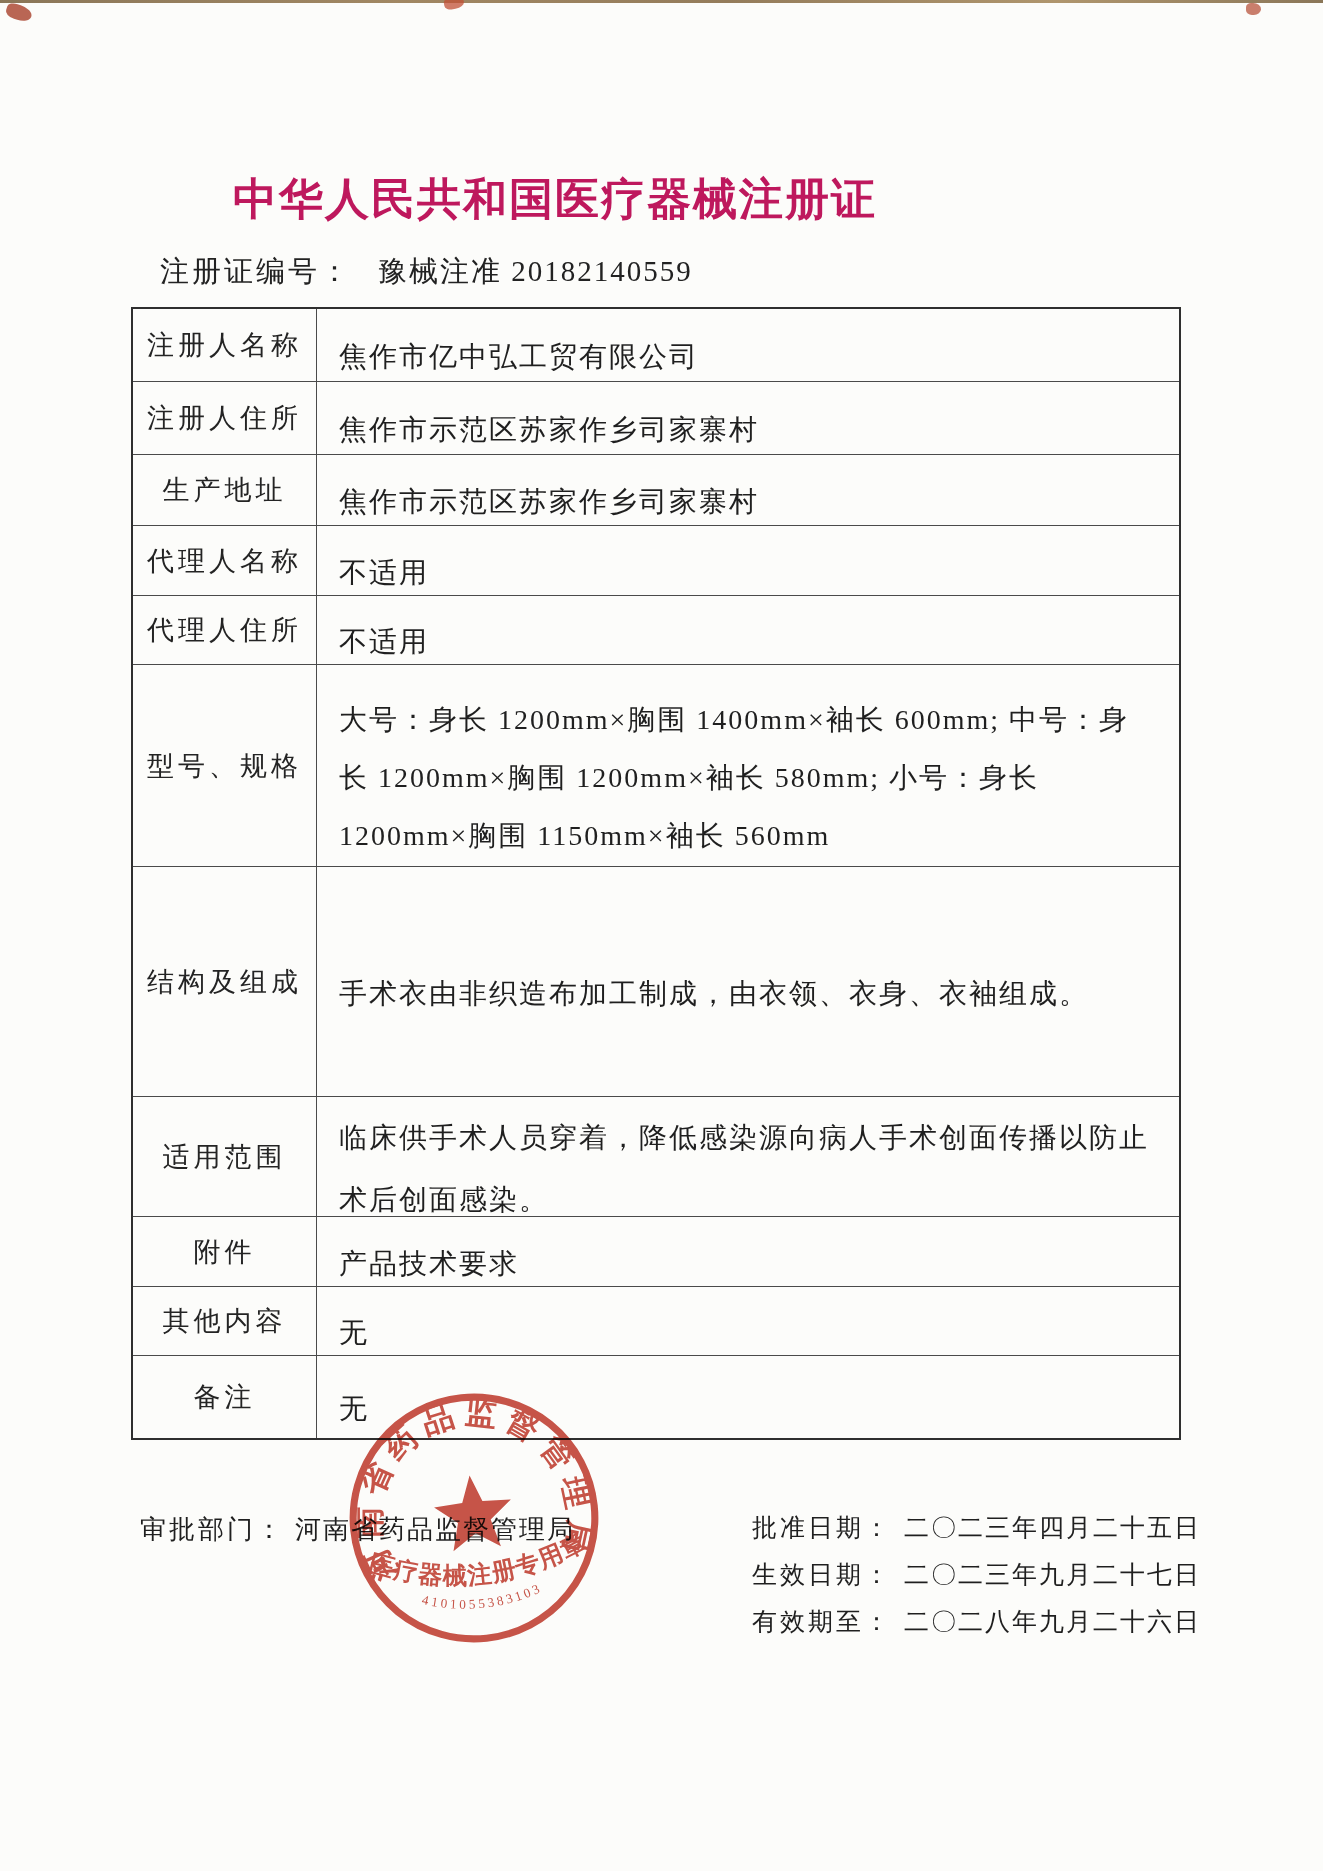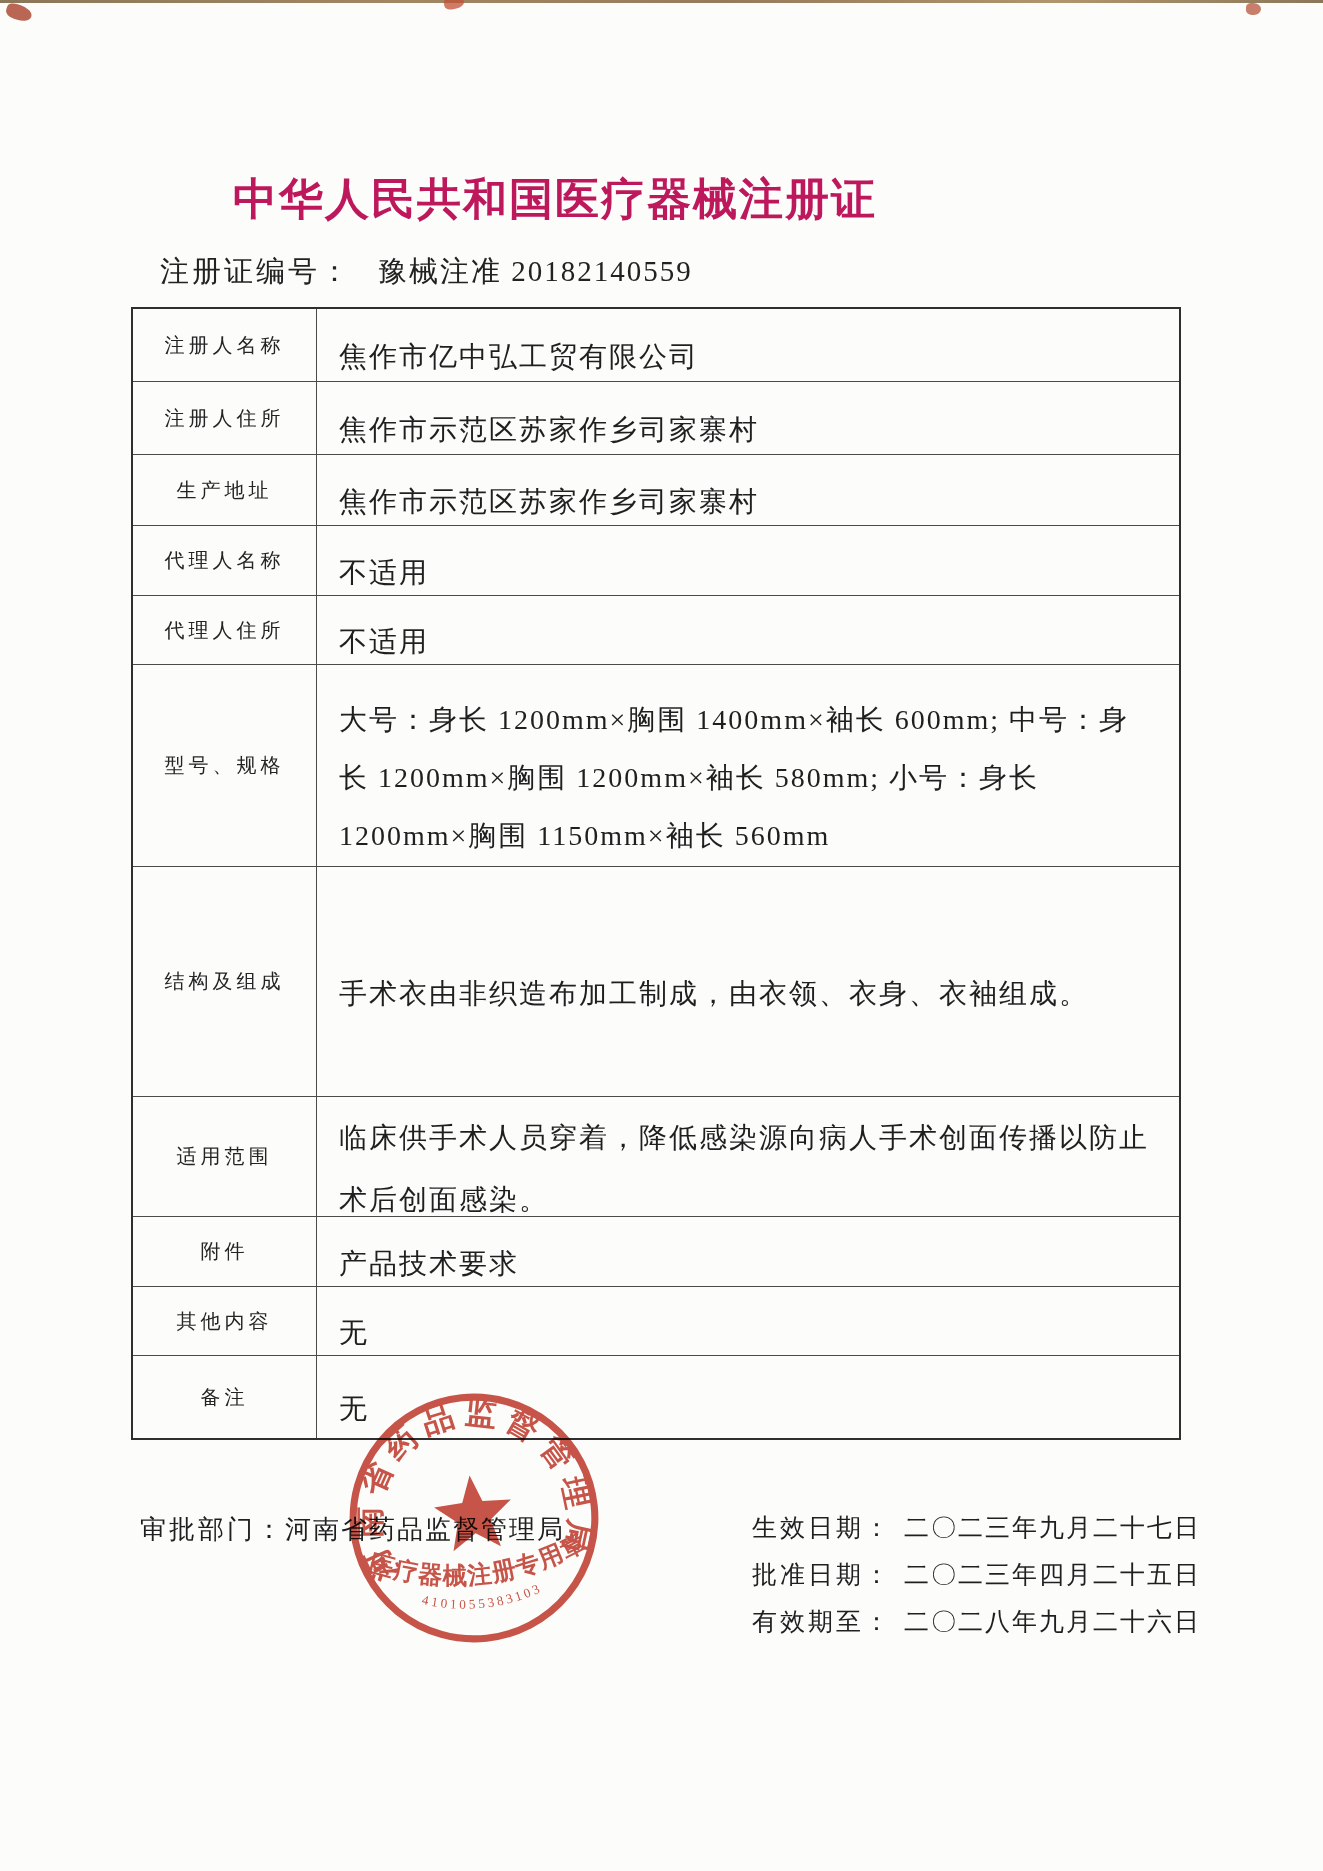"注册人名称" .cell-label { font-size: 20px -> 27px }
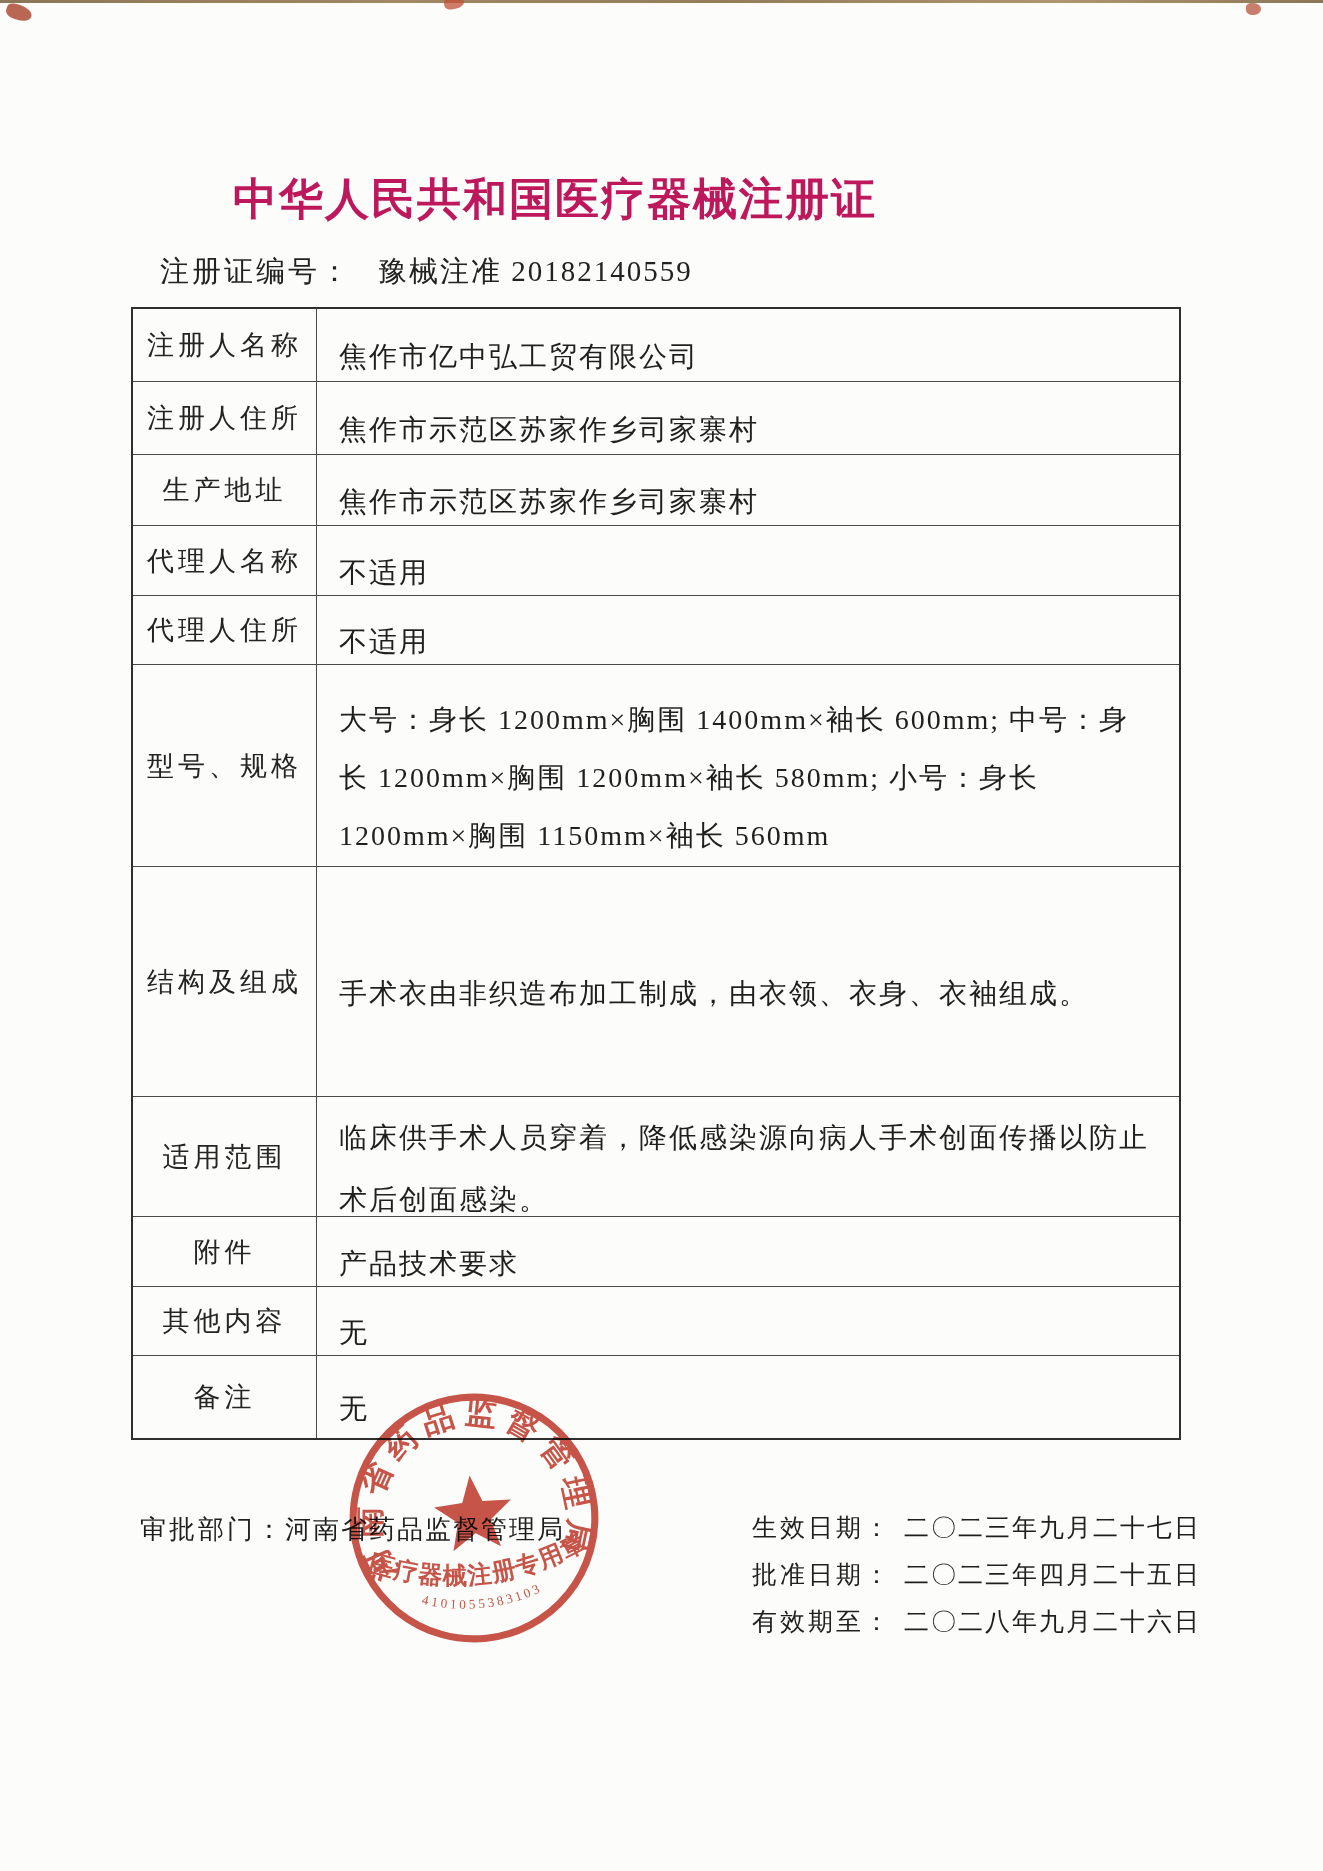"审批部门：" .footer-approval .label { margin-right: none -> 10px }
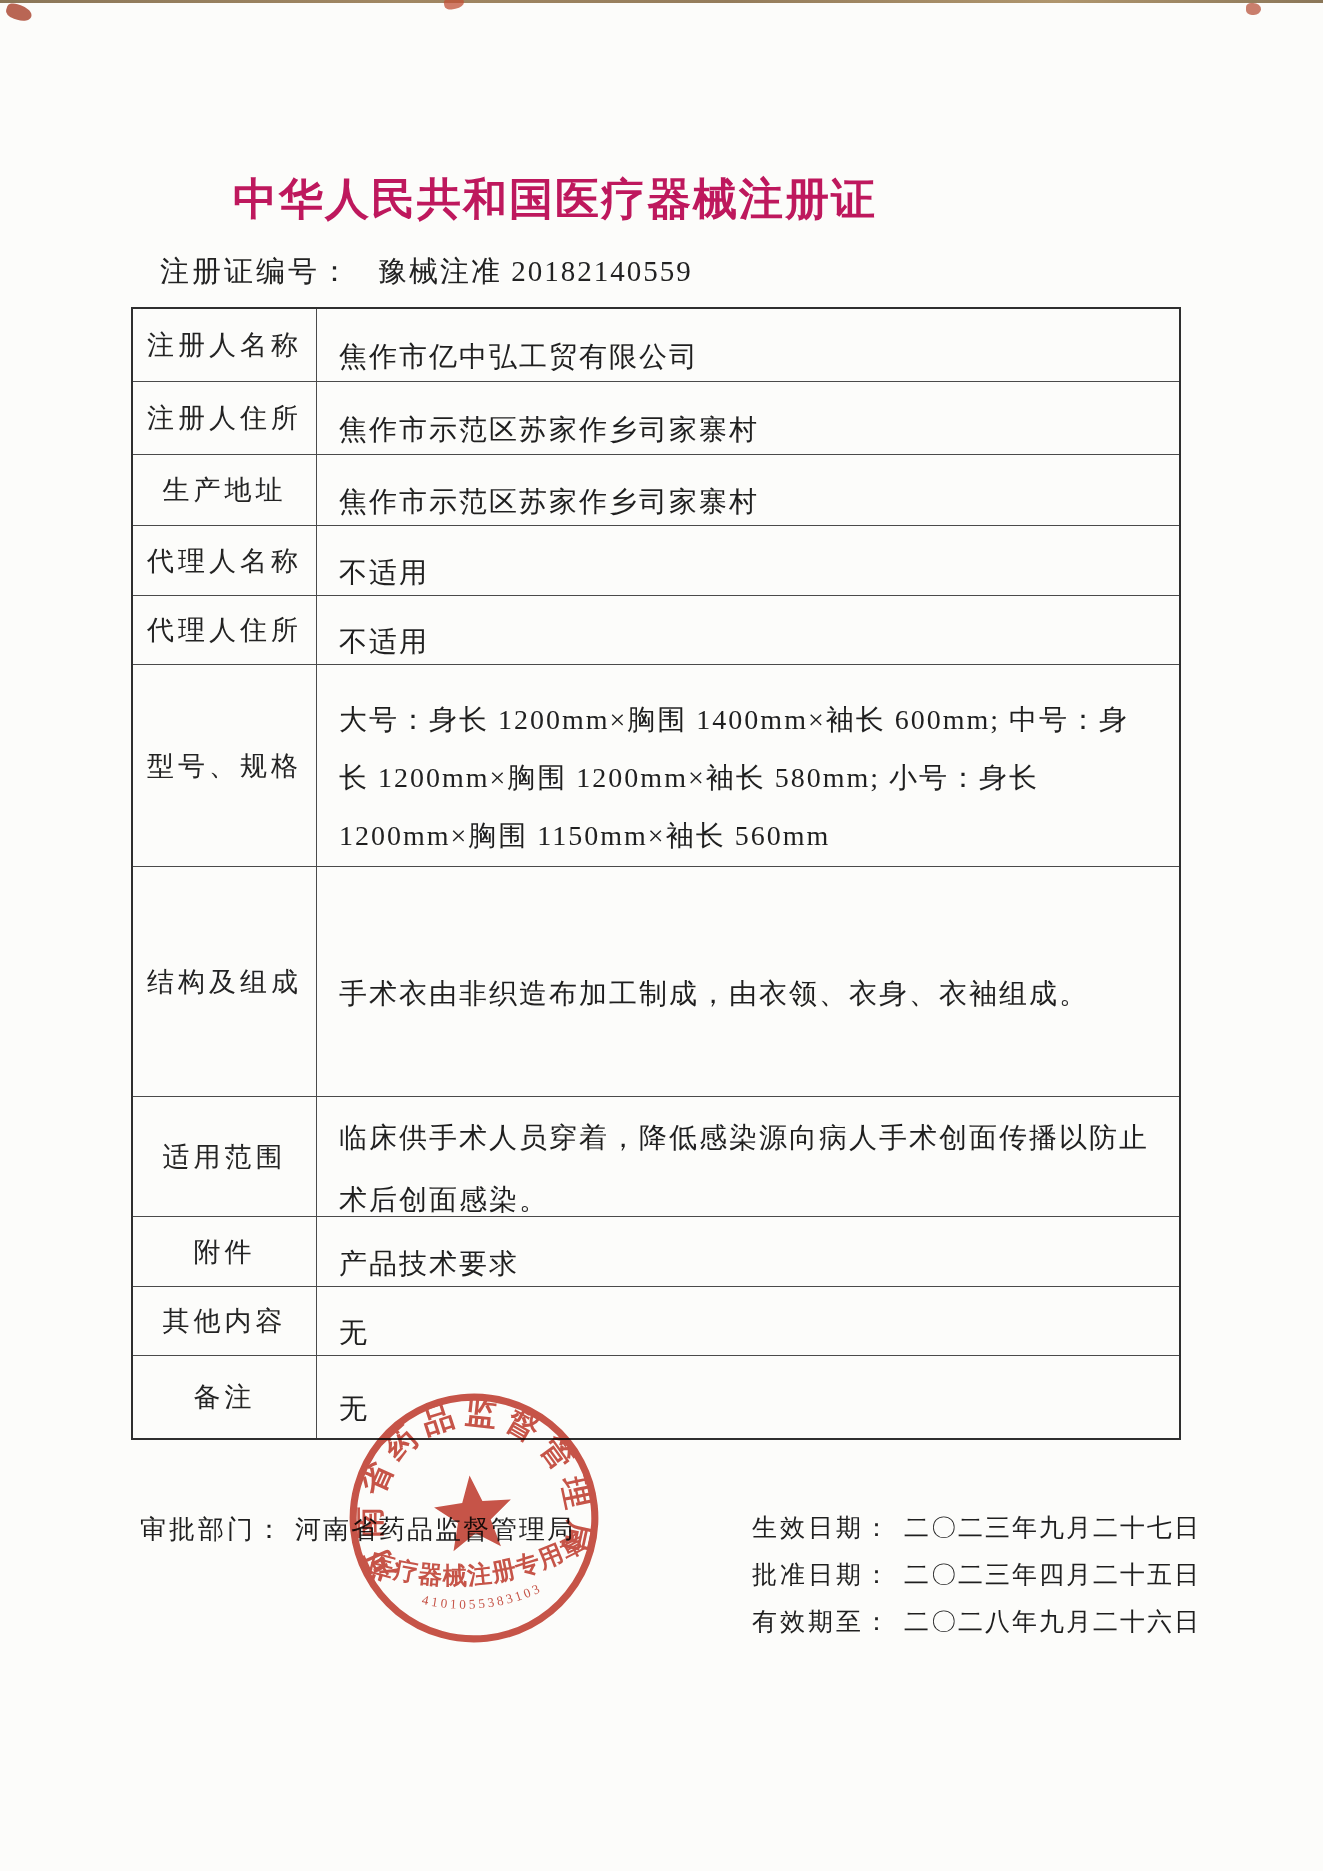"生效日期： 二〇二三年九月二十七日" div.date-row { order: before "批准日期： 二〇二三年四月二十五日" -> after "批准日期： 二〇二三年四月二十五日" }
